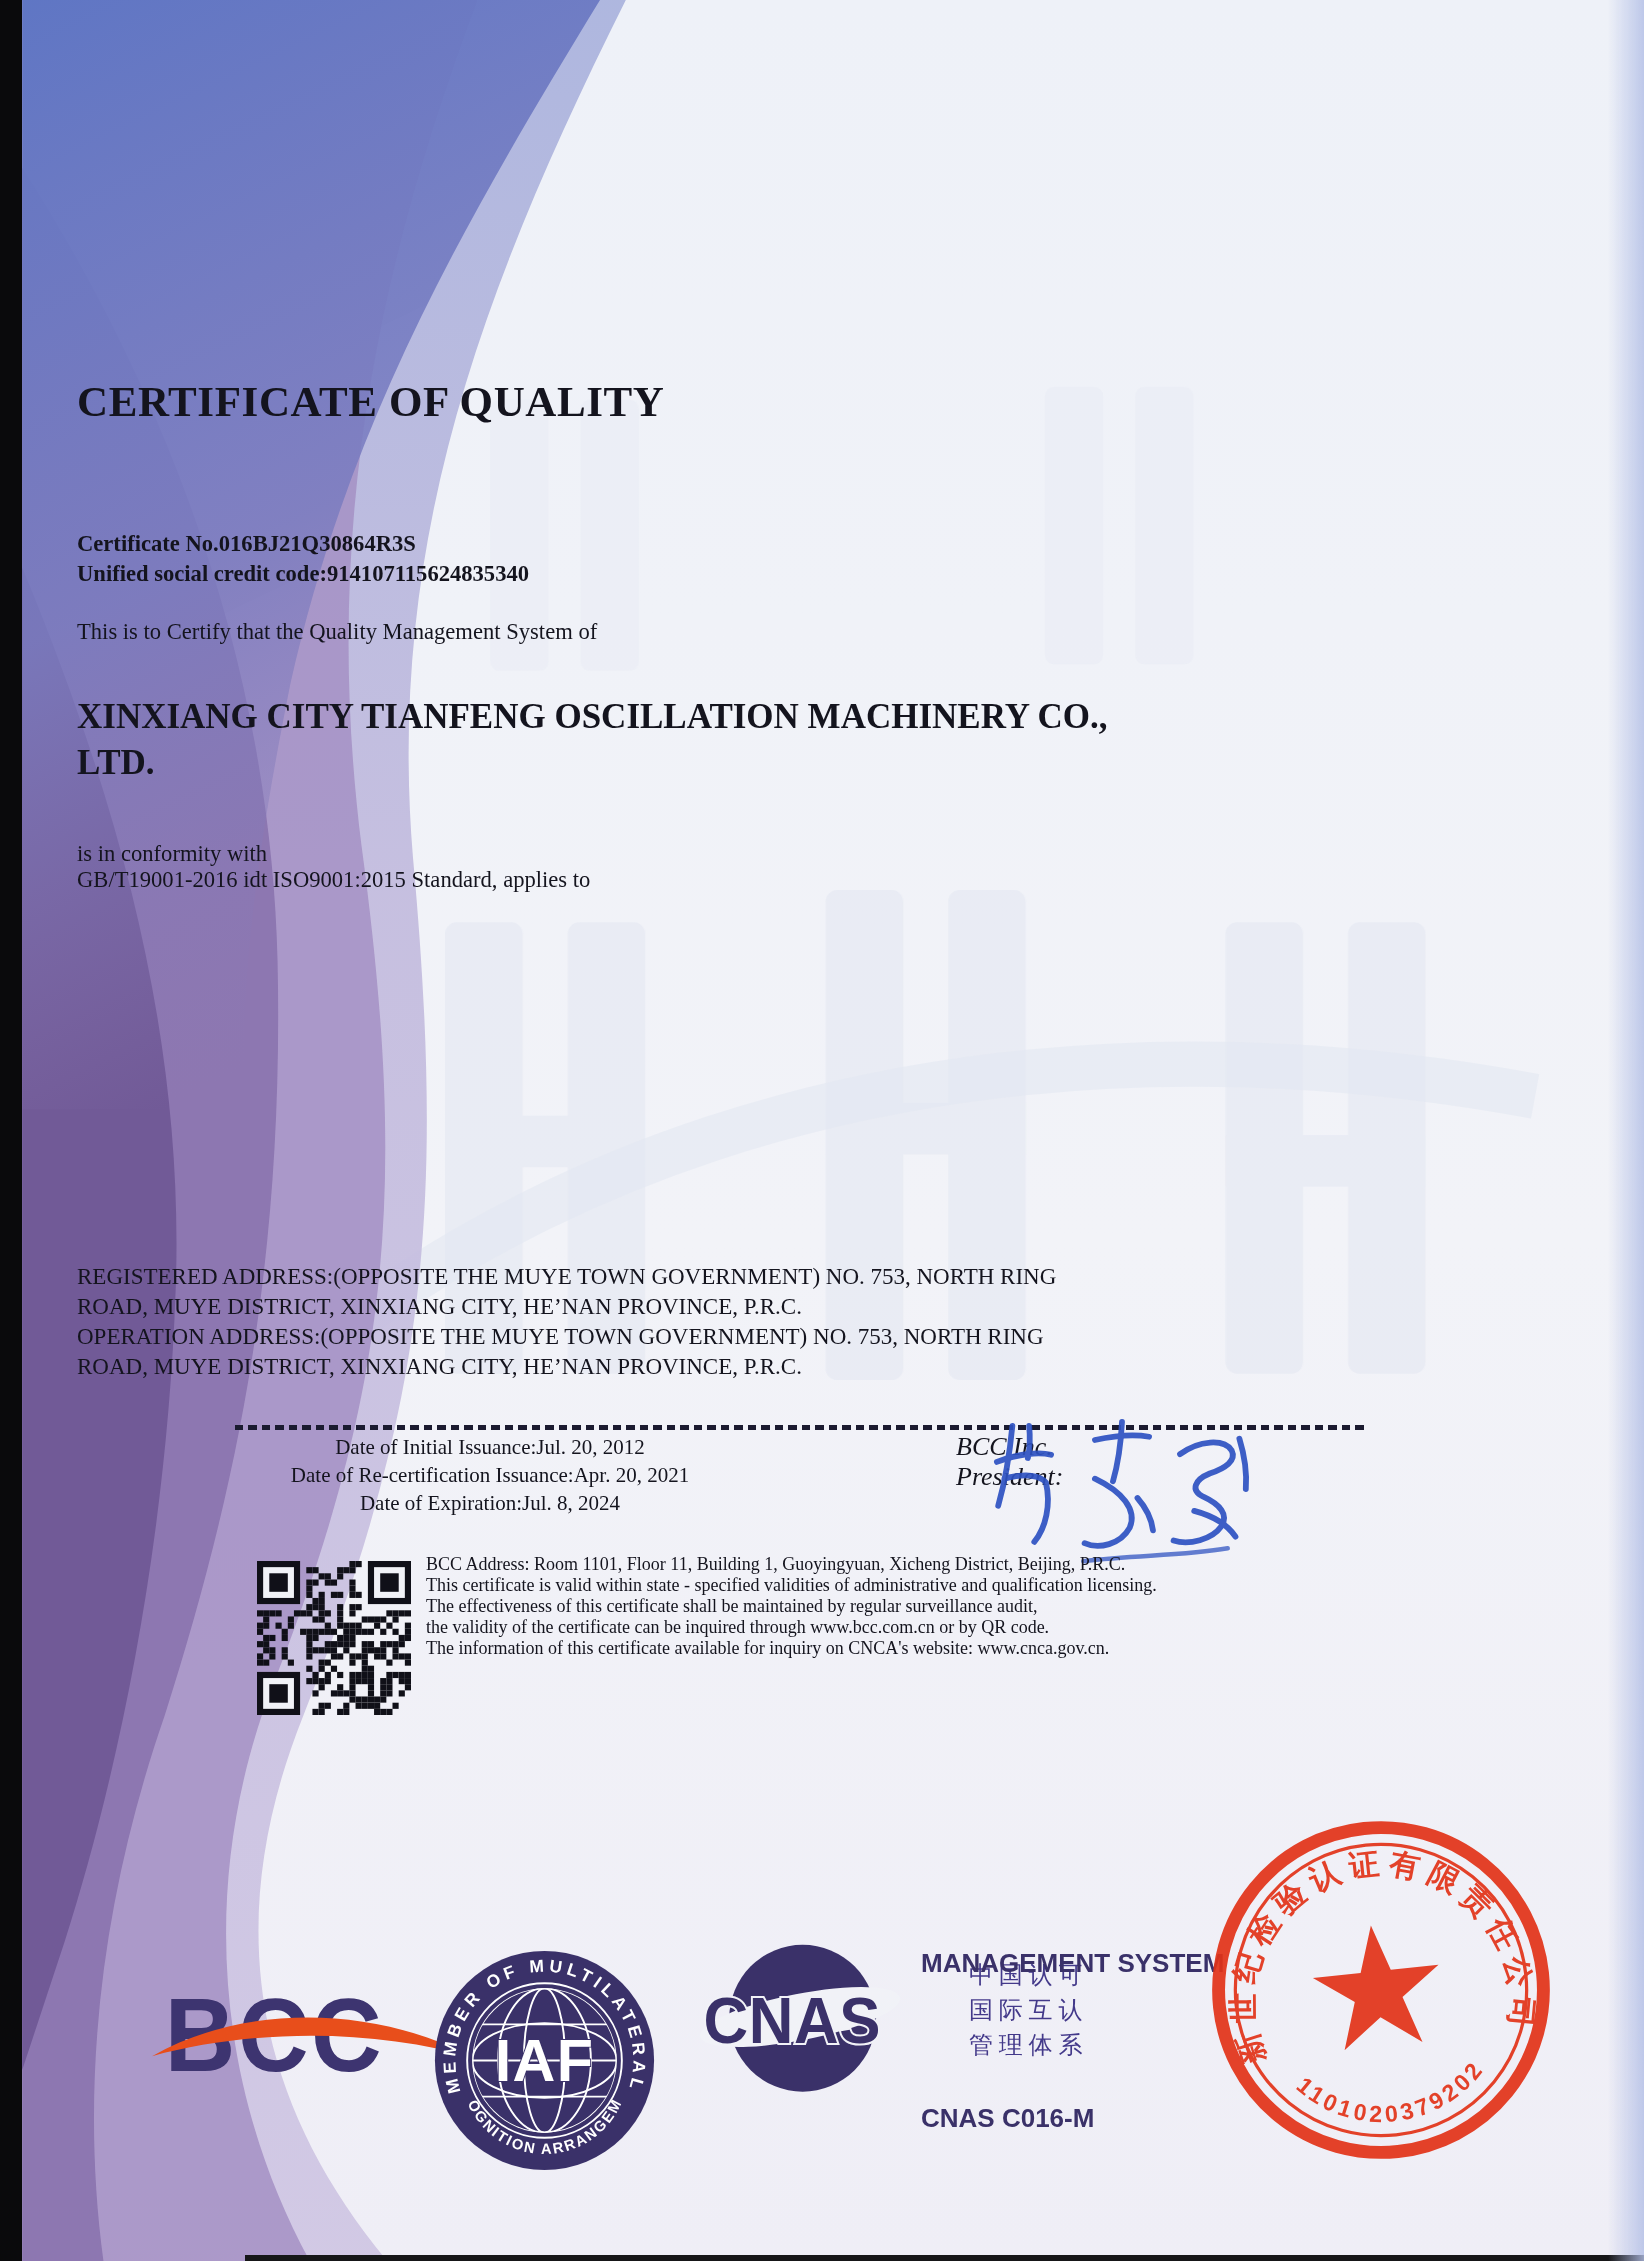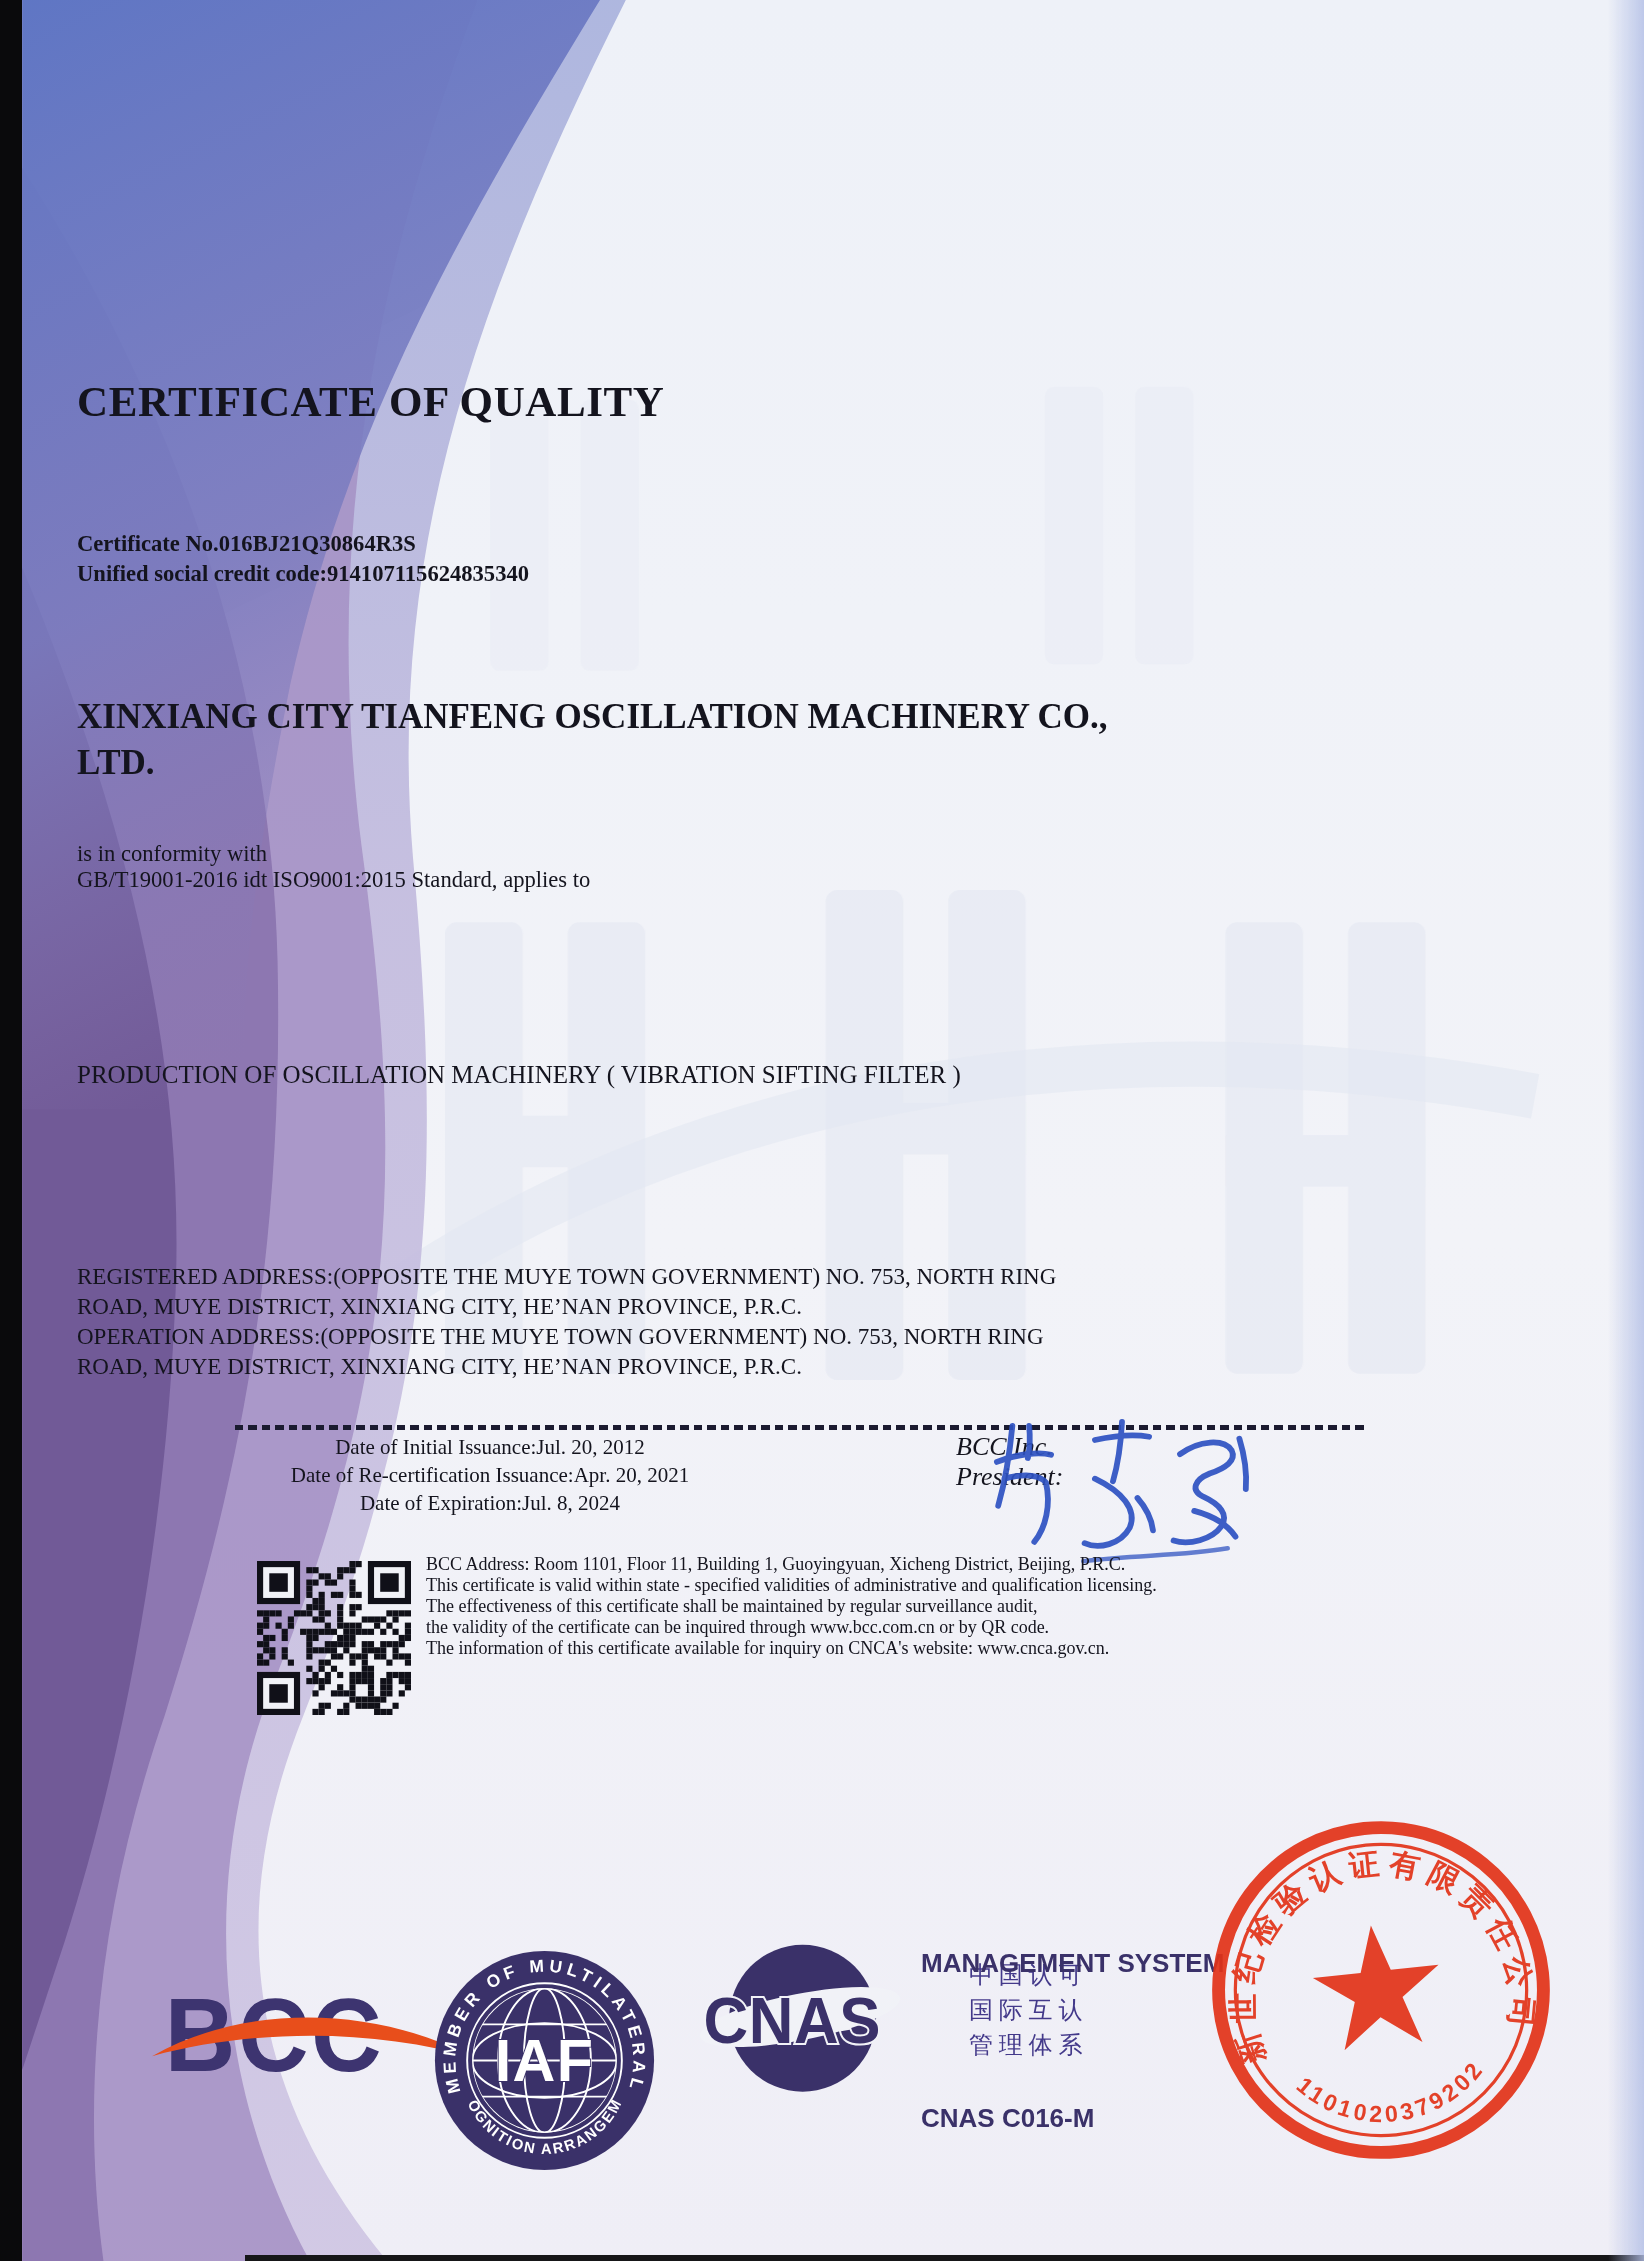"This is to Certify that" div.abs { html: none -> <div>This is to Certify that the Quality Management System of</div> }
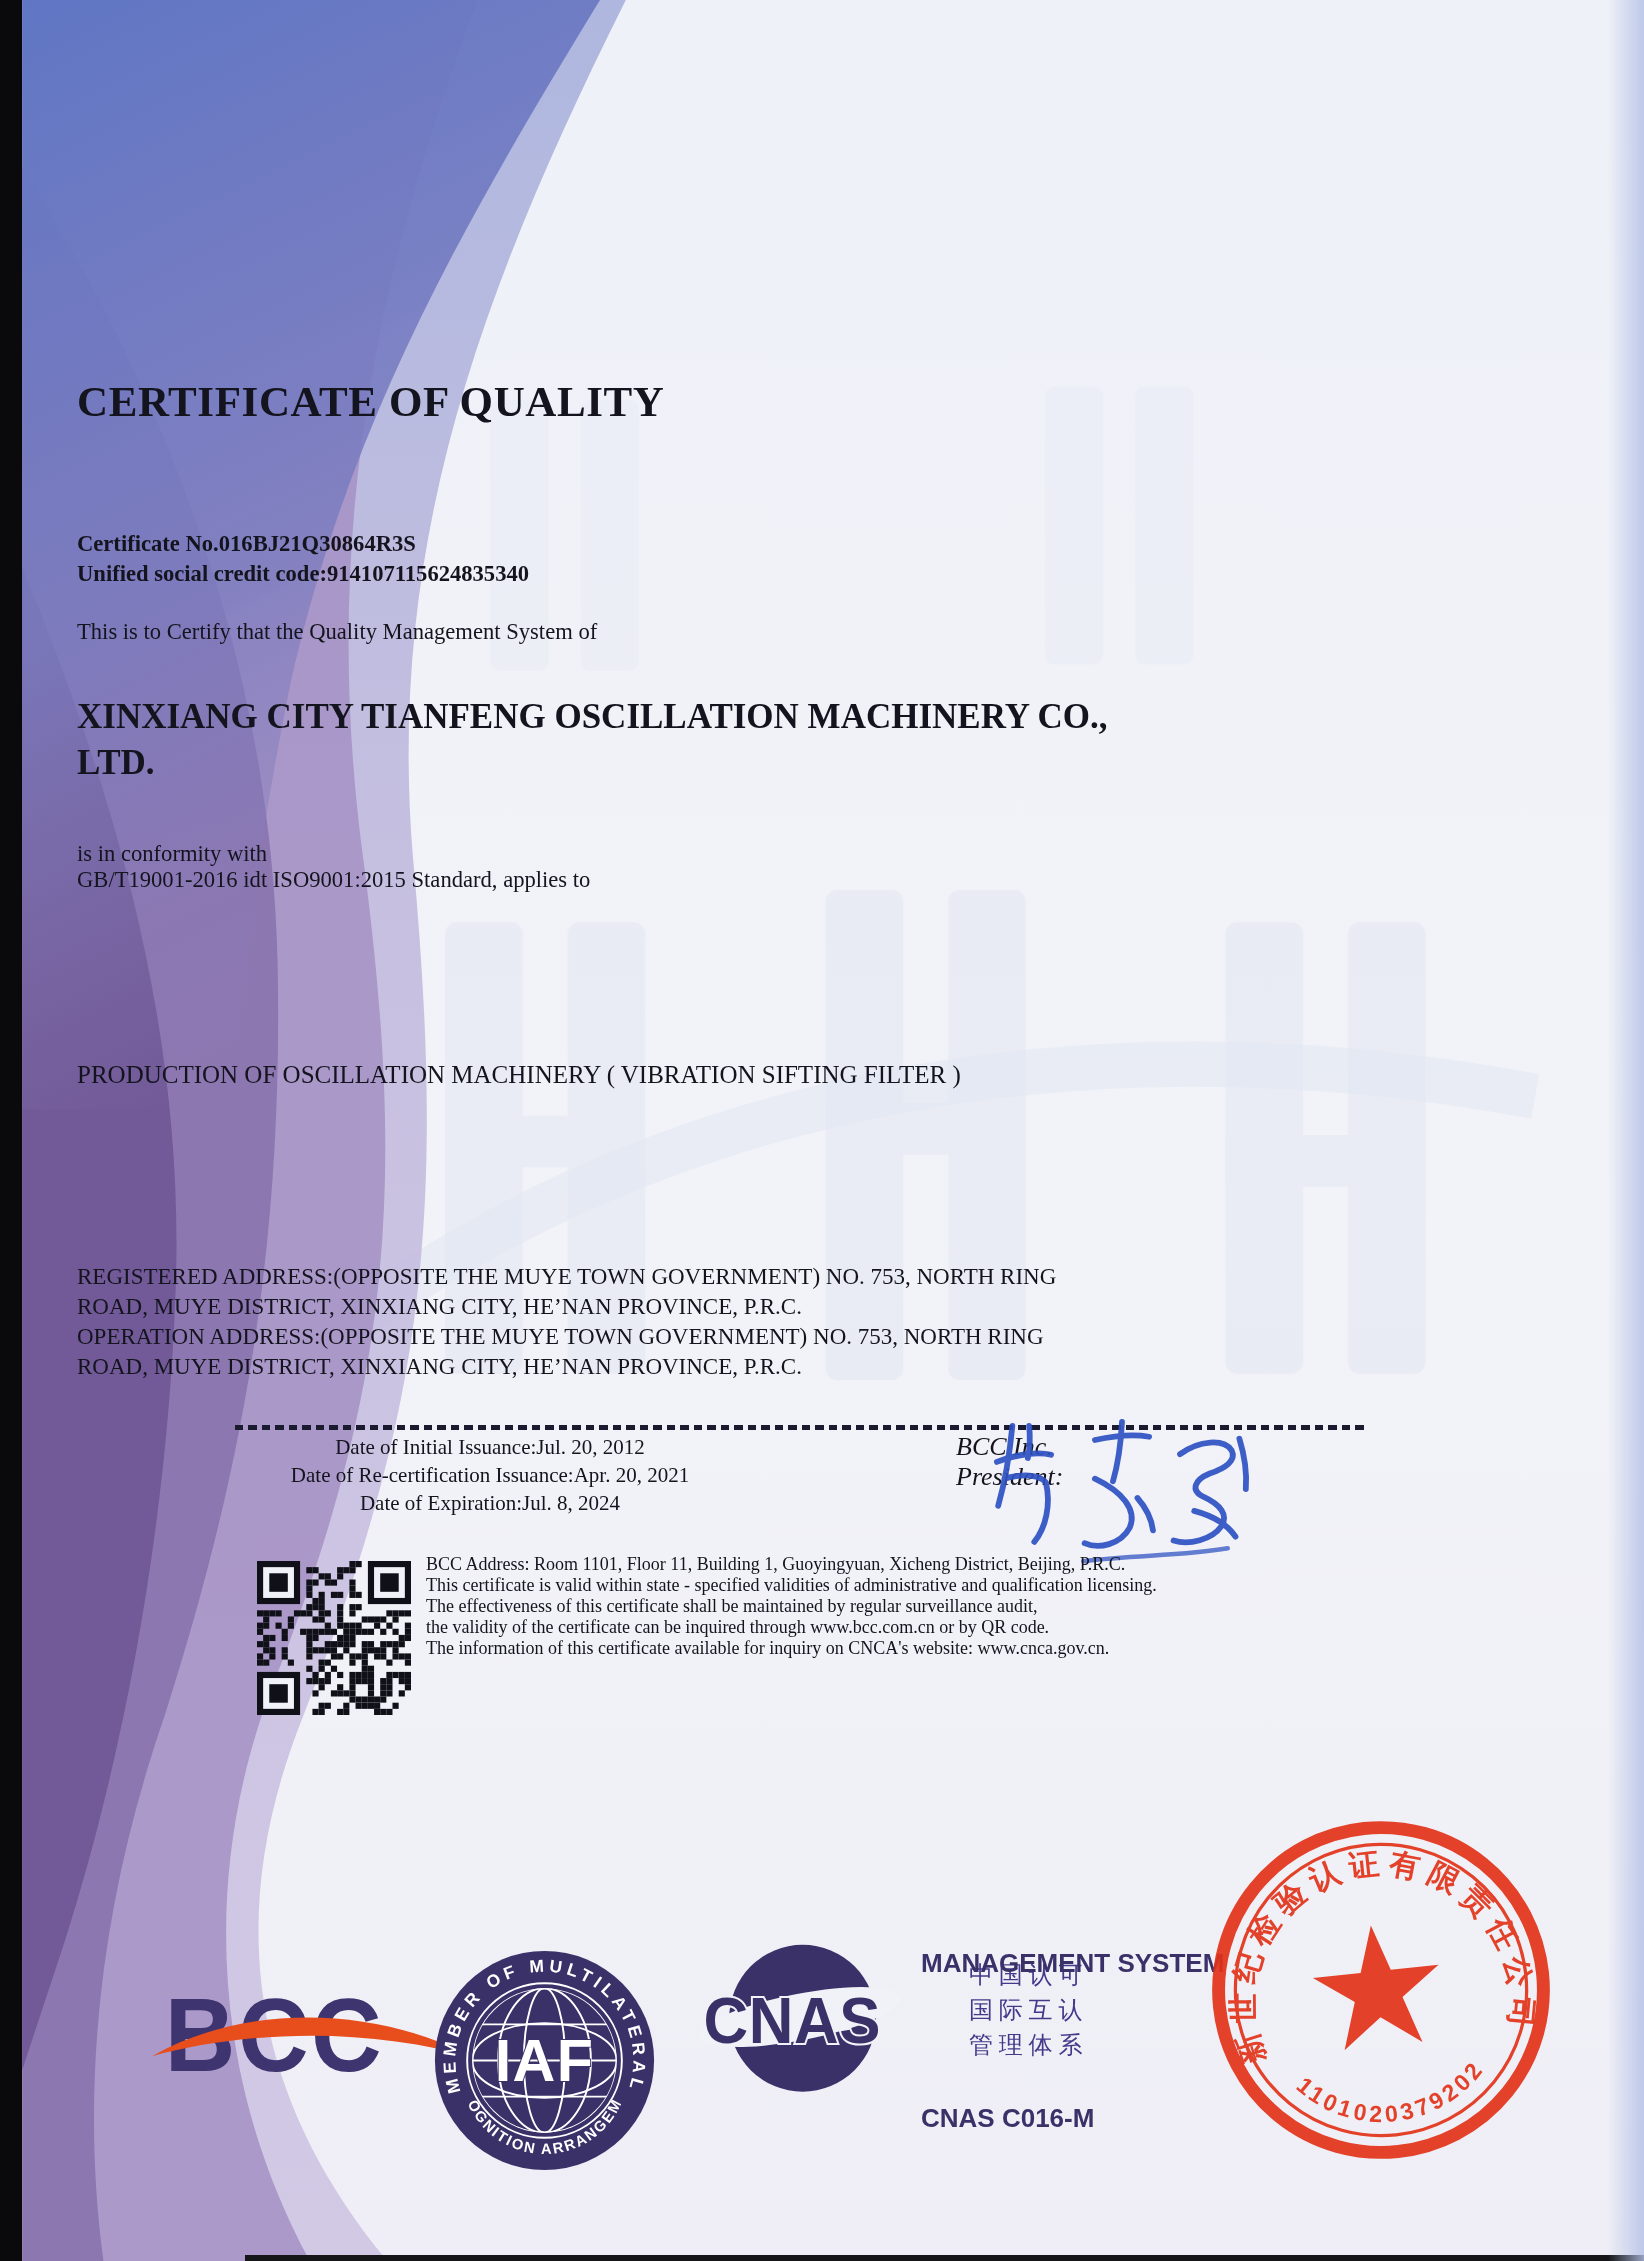"PRODUCTION OF OSCILLATION MACHINERY (" div.abs { html: <div>PRODUCTION OF OSCILLATION MACHINERY ( VIBRATION SIFTING FILTER )</div> -> none }
